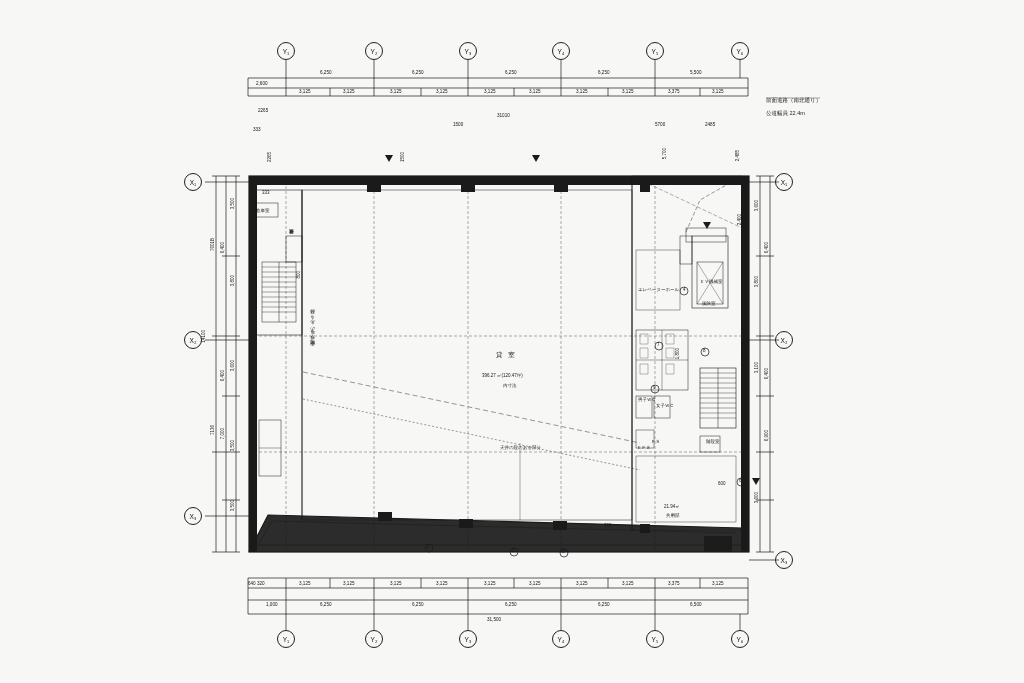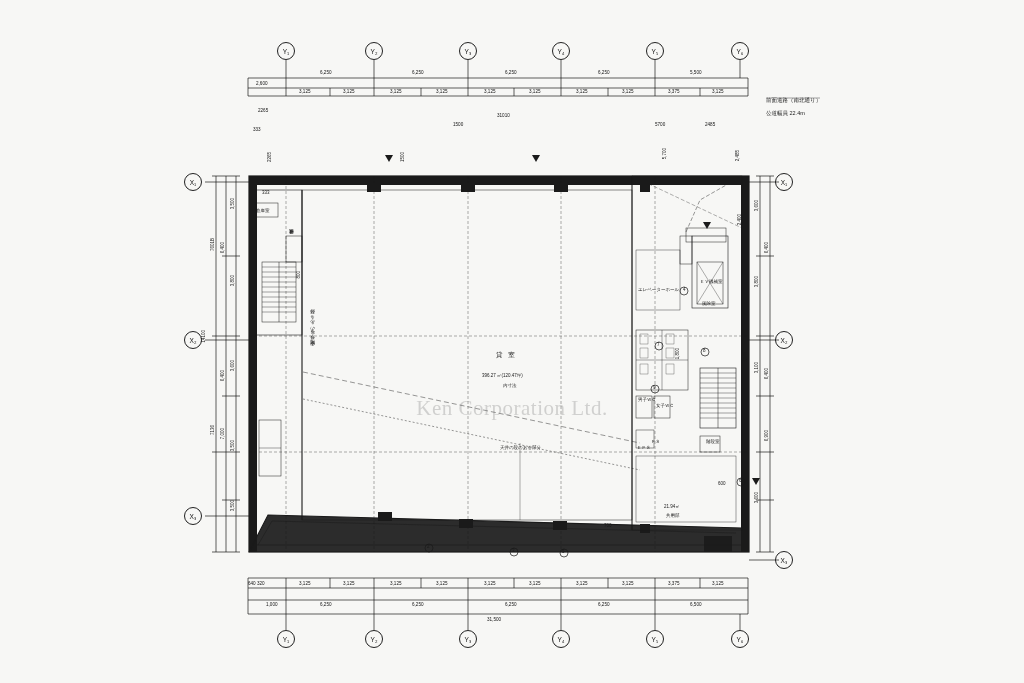"Ken Corporation Ltd." div.watermark { html: <div>Ken Corporation Ltd.</div> -> none }
